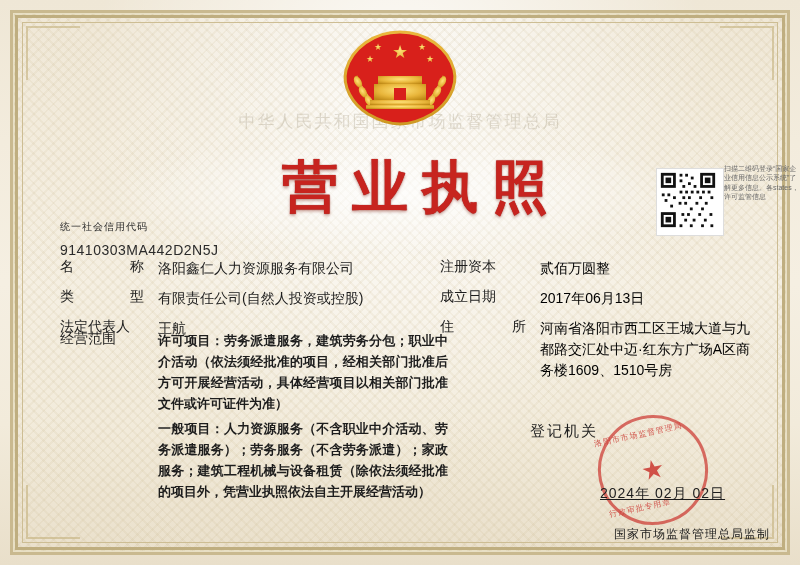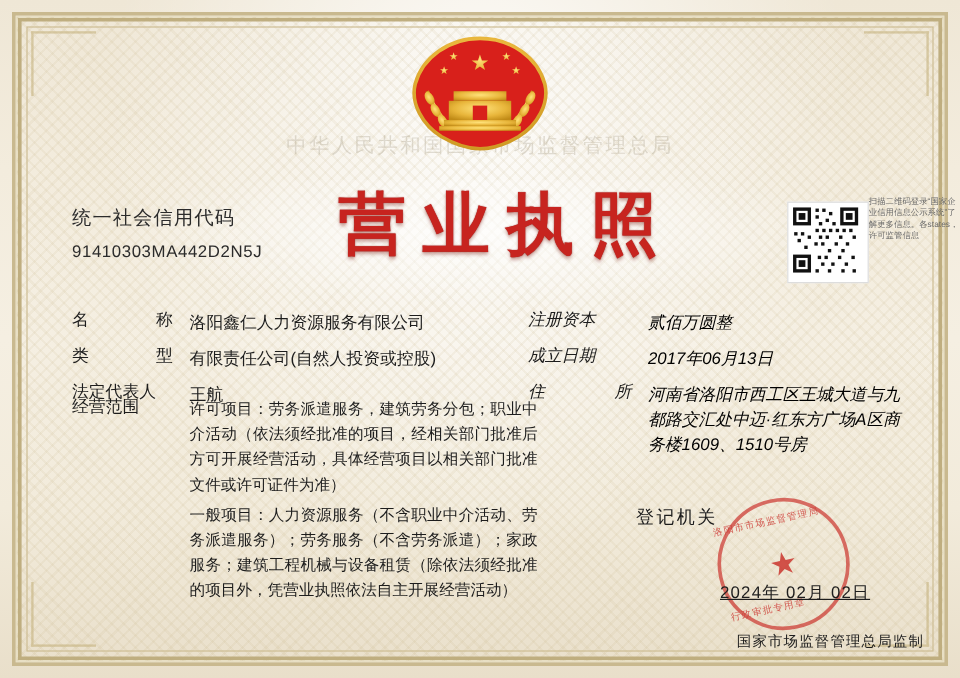"统一社会信用代码" .code-label { font-size: 16px -> 10px; margin-top: none -> 48px }
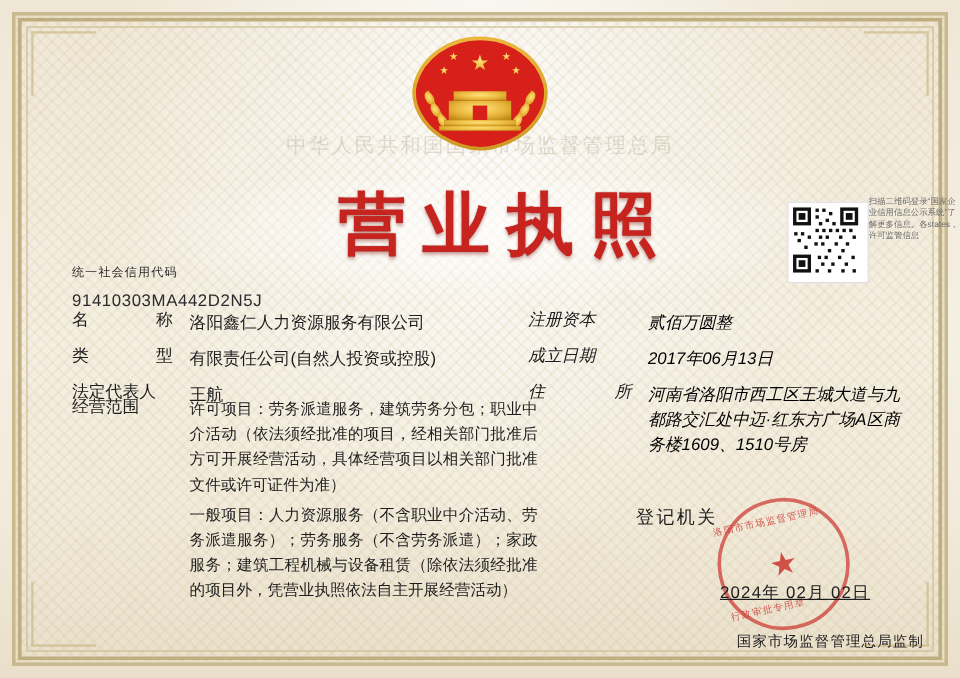"注册资本" .right-col .row { font-style: italic -> none }
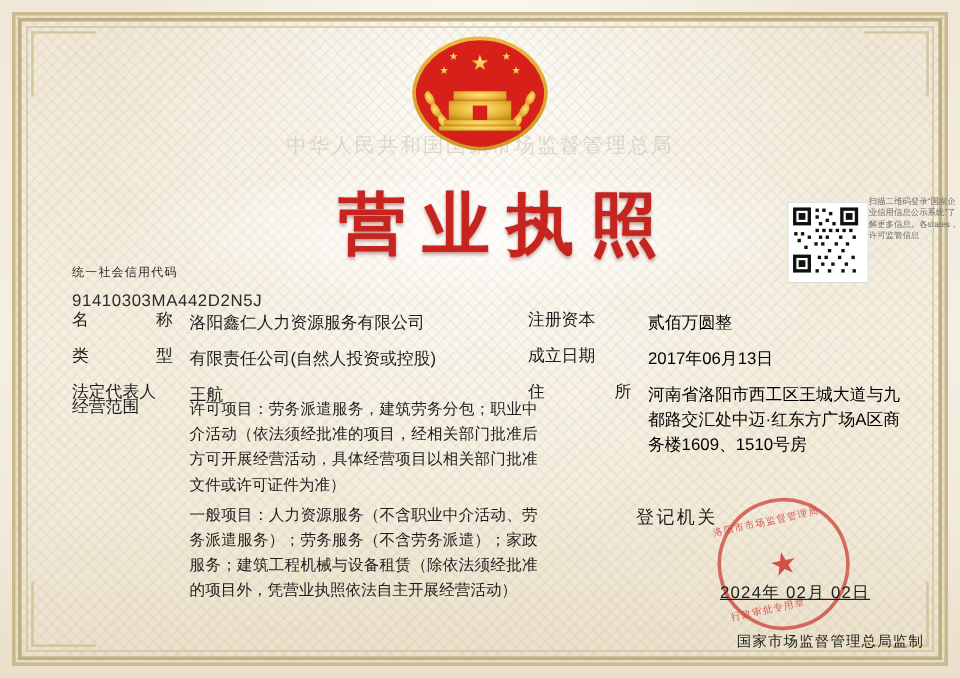"许可项目：劳务派遣服务，建筑劳务分包；职业中介活动（依法须经批准的项目，经相关部" .scope-text { font-weight: none -> bold }
